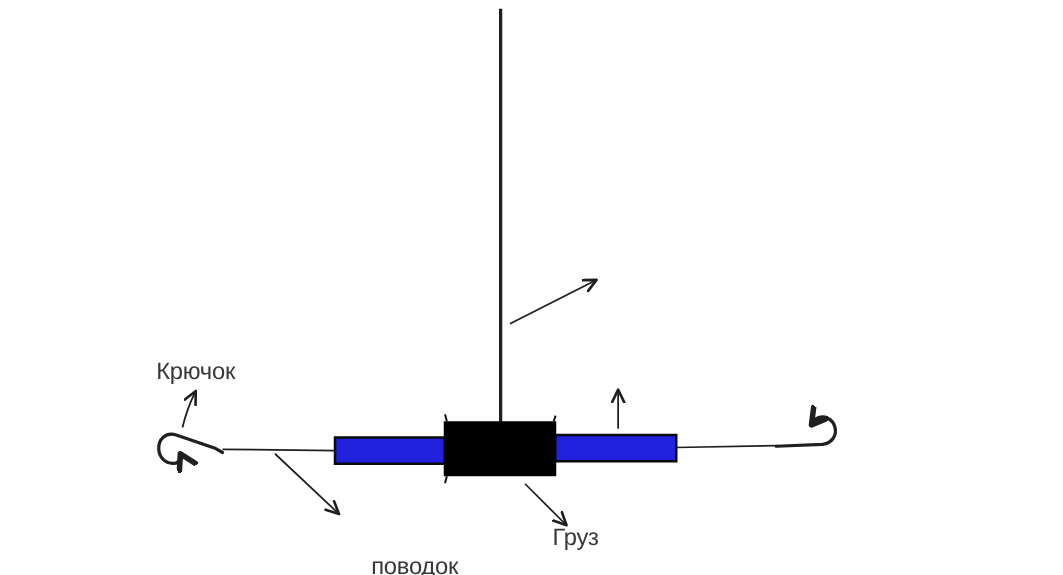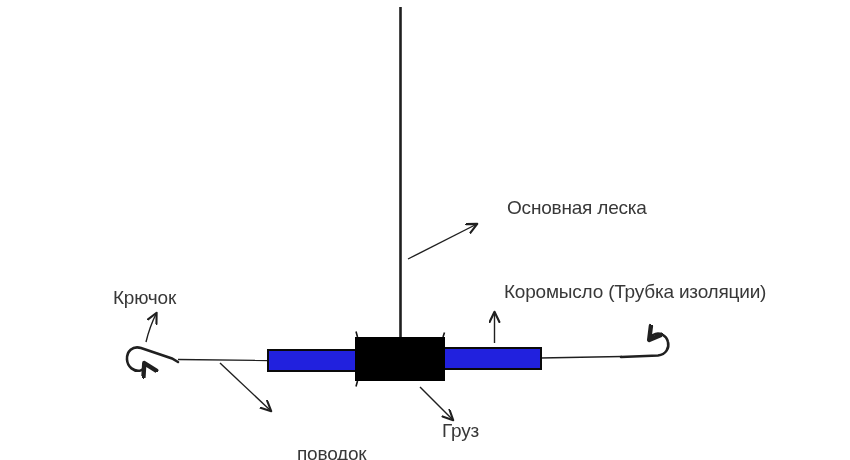"Основная леска" div.lbl { html: <div>Основная леска</div> -> none }
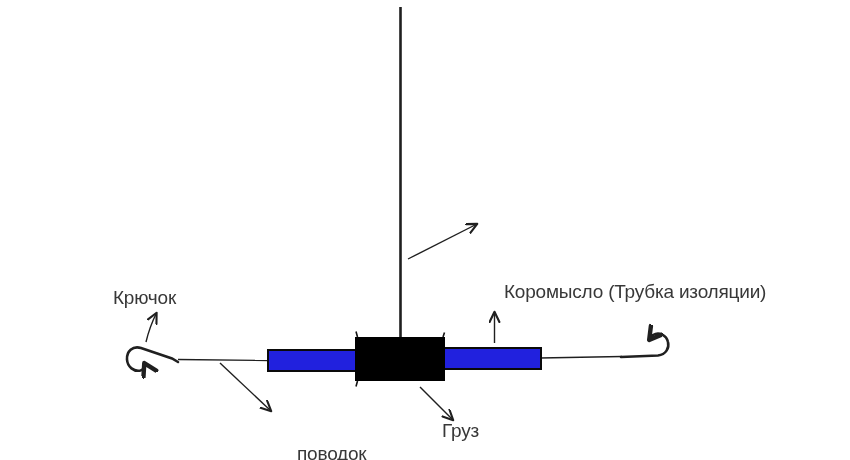"Крючок" .lbl-hook { left: 113px -> 125px }
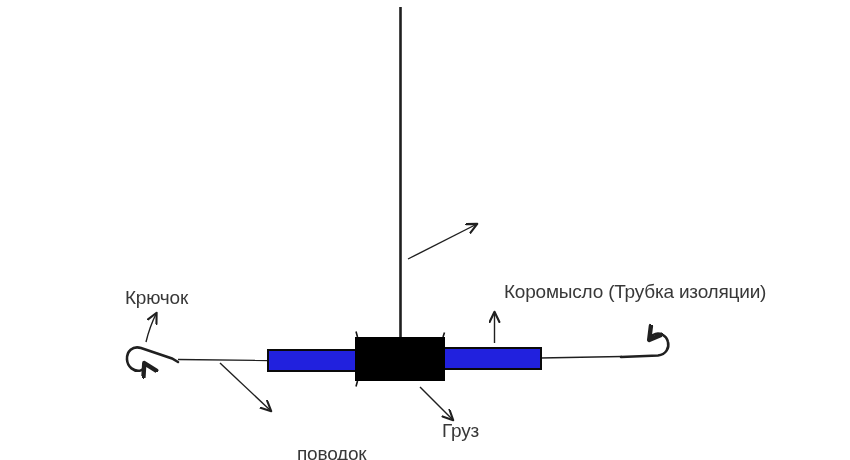"Коромысло (Трубка изоляции)" div.lbl { html: <div>Коромысло (Трубка изоляции)</div> -> none }
